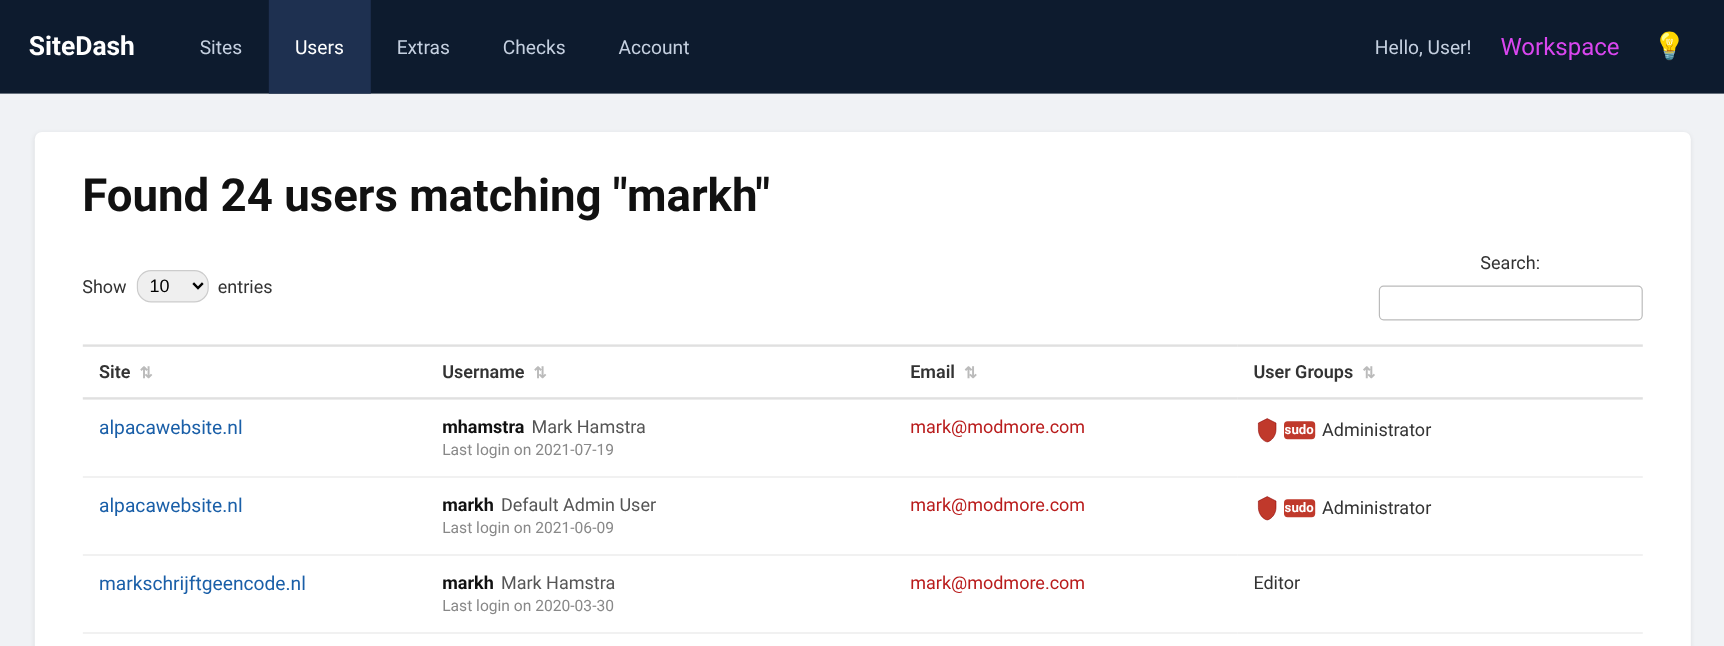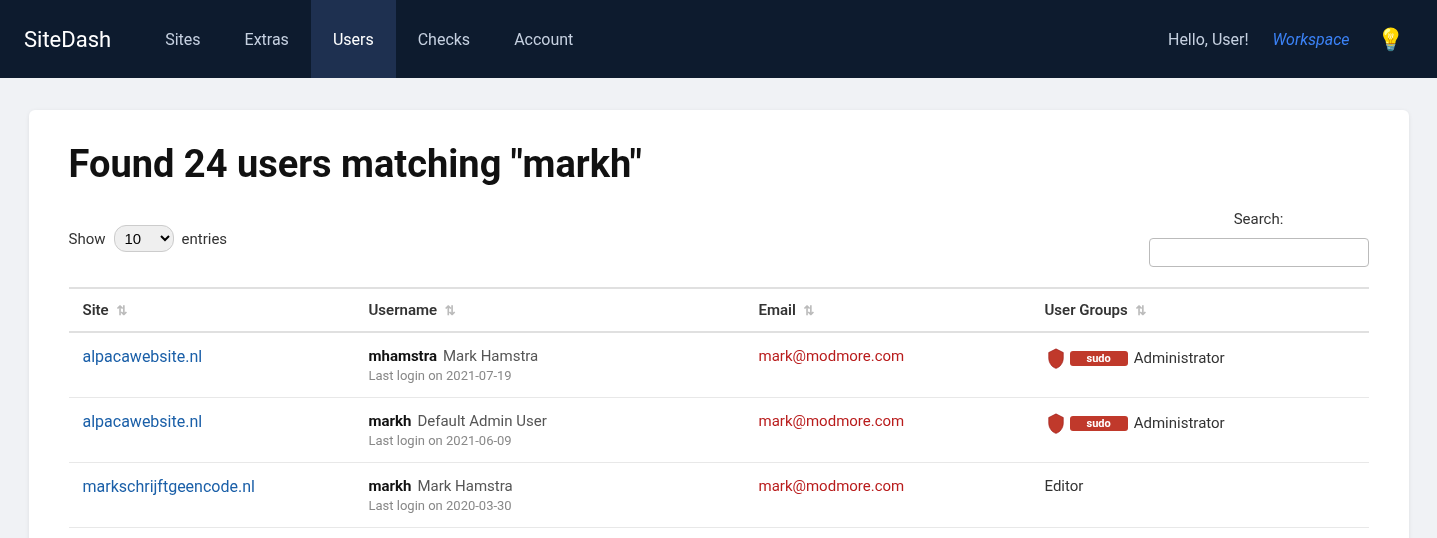"SiteDash" .nav-brand { font-weight: 400 -> 700 }
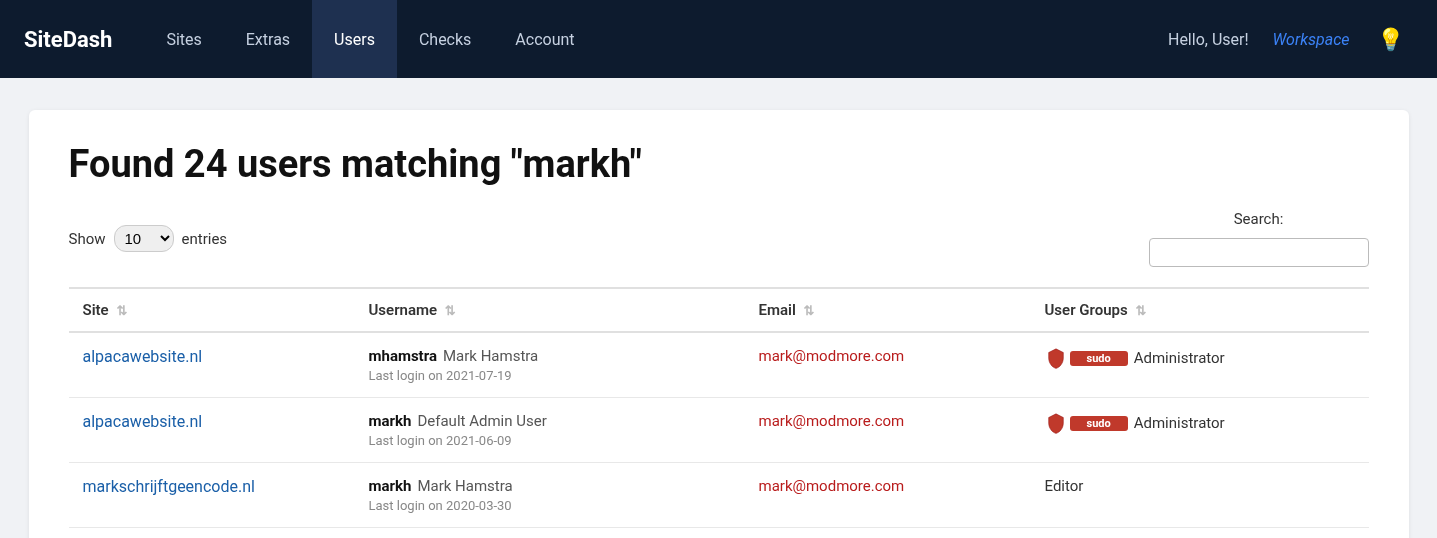"Extras" a.nav-link { order: before "Users" -> after "Users" }
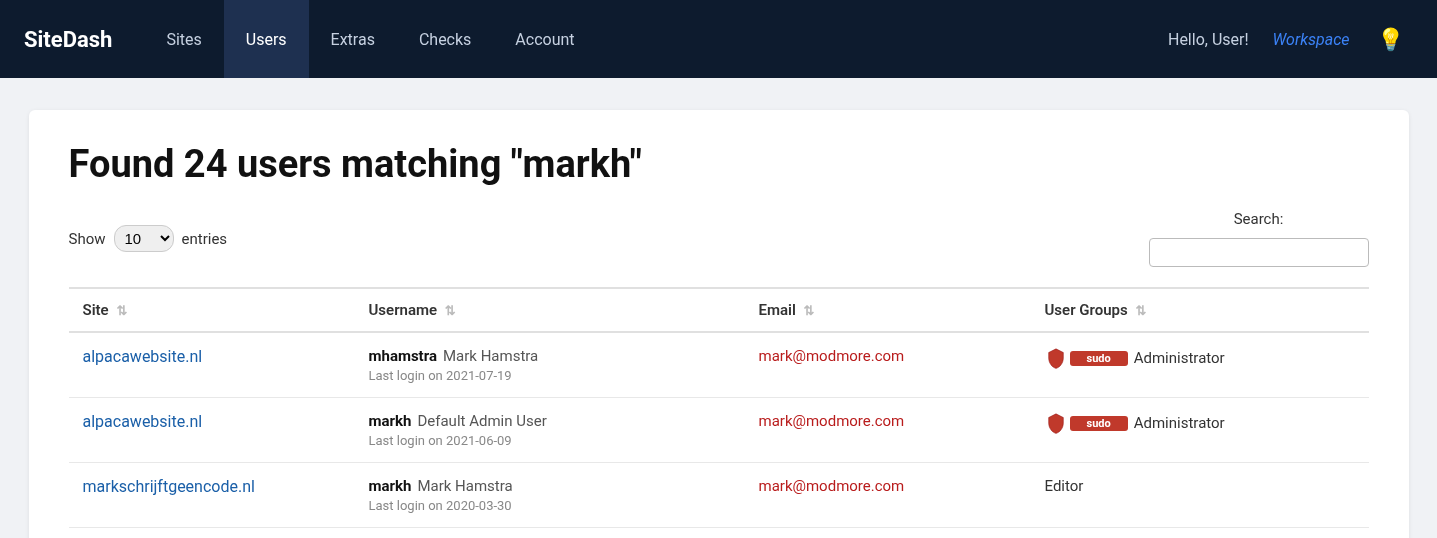"Workspace" .nav-workspace { color: #3b82f6 -> #d946ef; font-size: 16px -> 20px; font-style: italic -> none }
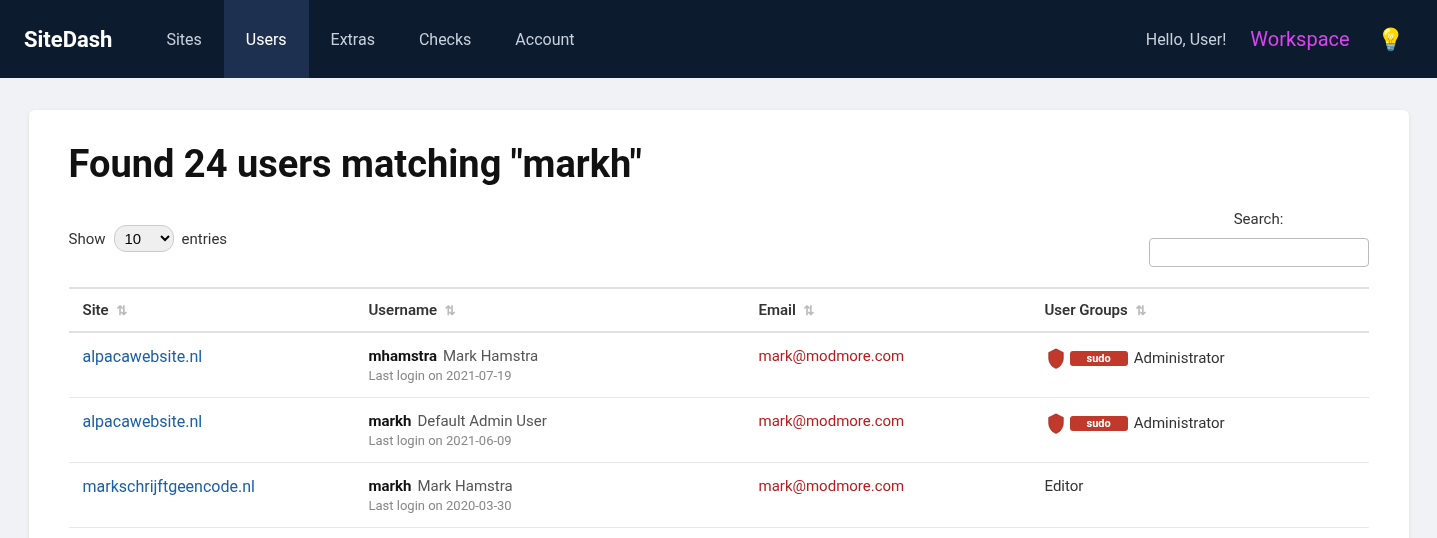"sudo" .sudo-label { padding: 1px 17px -> 1px 1px }
